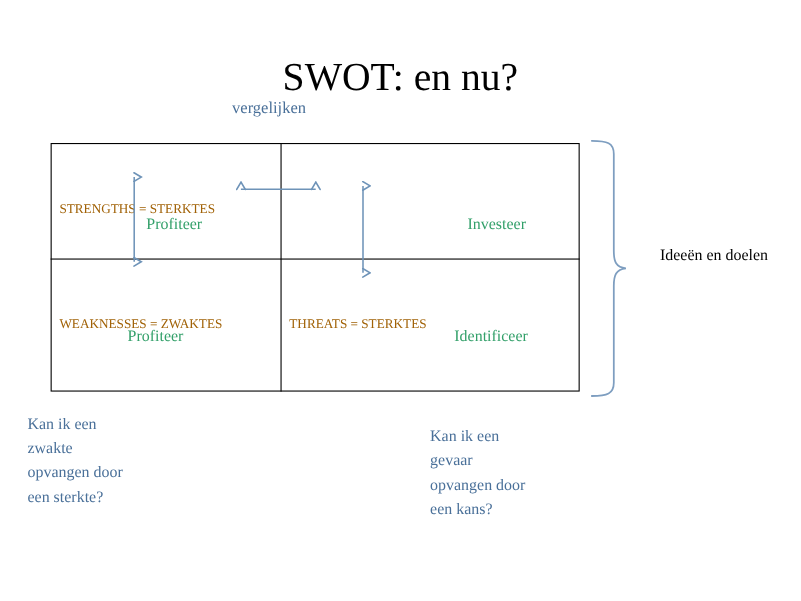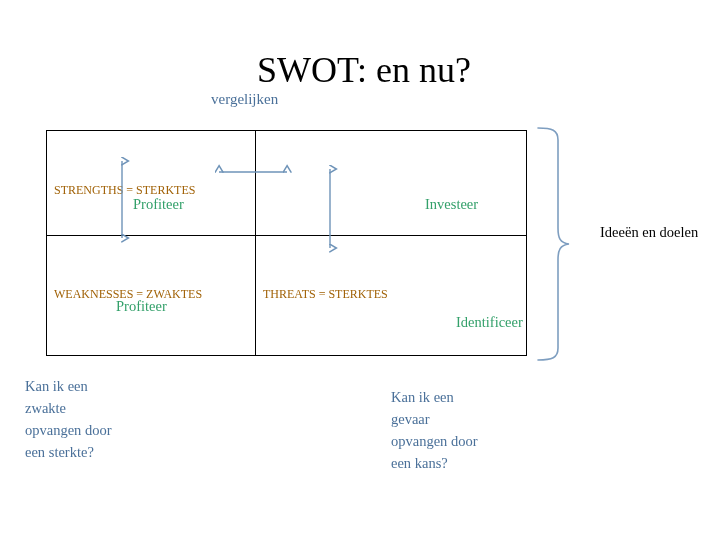"Identificeer" .a-identificeer { margin-left: 43px -> none; top: 312px -> 296px }
